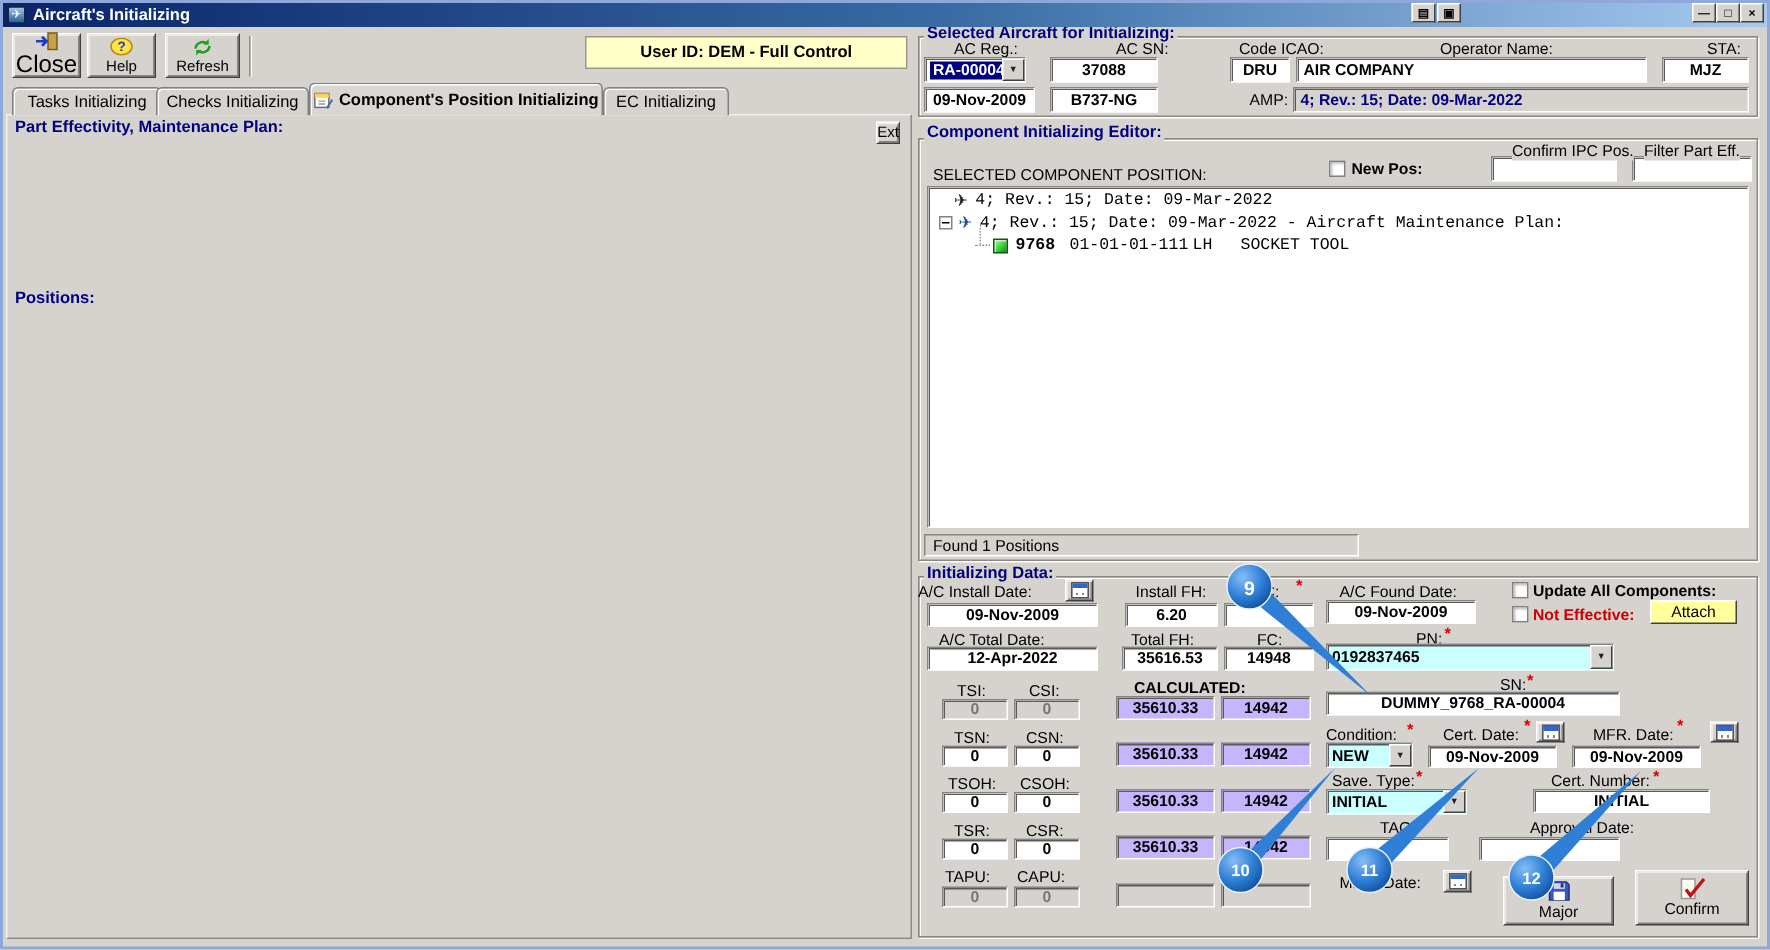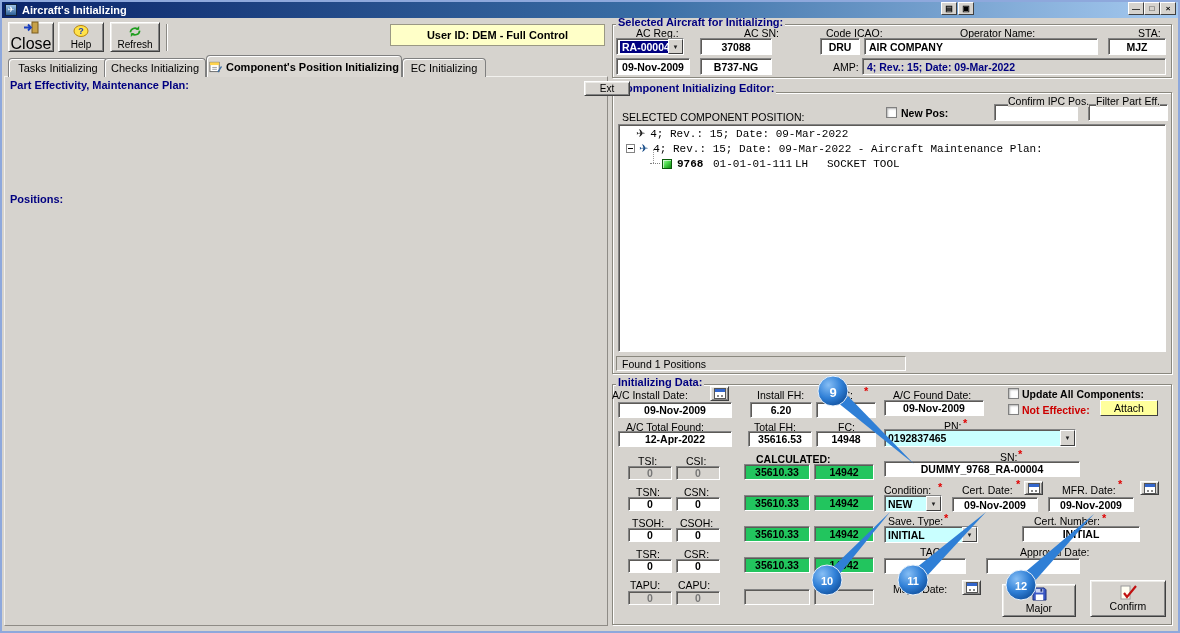"Ext" div.btn { width: 46px -> 16px }
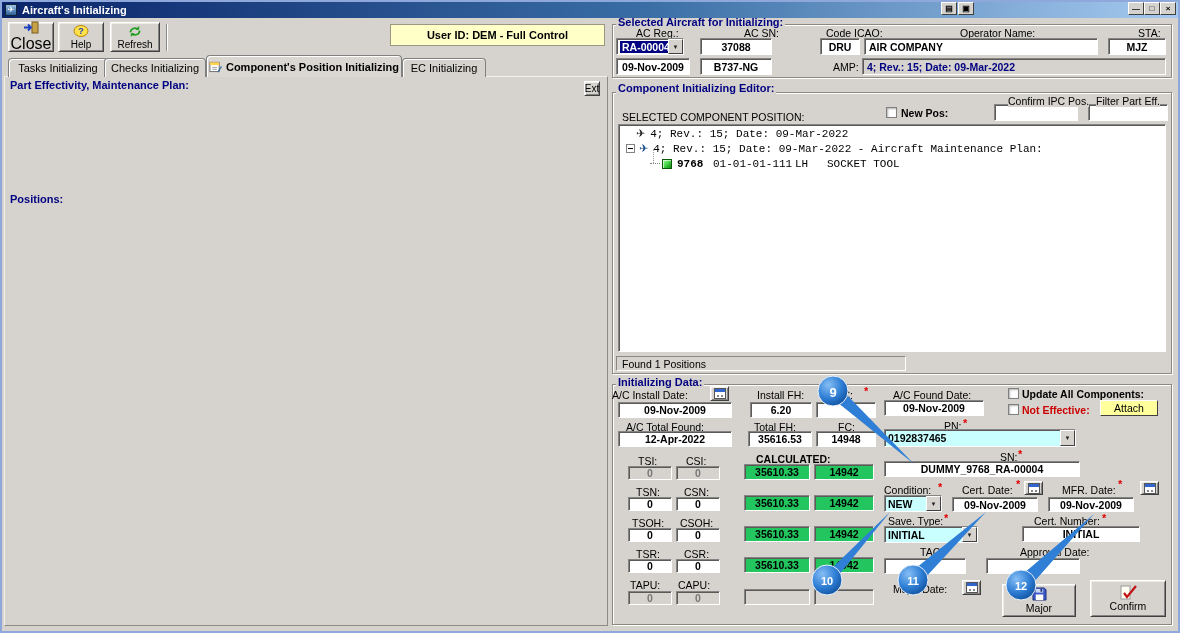"A/C Total Found:" span.lbl { text: Found -> Date }
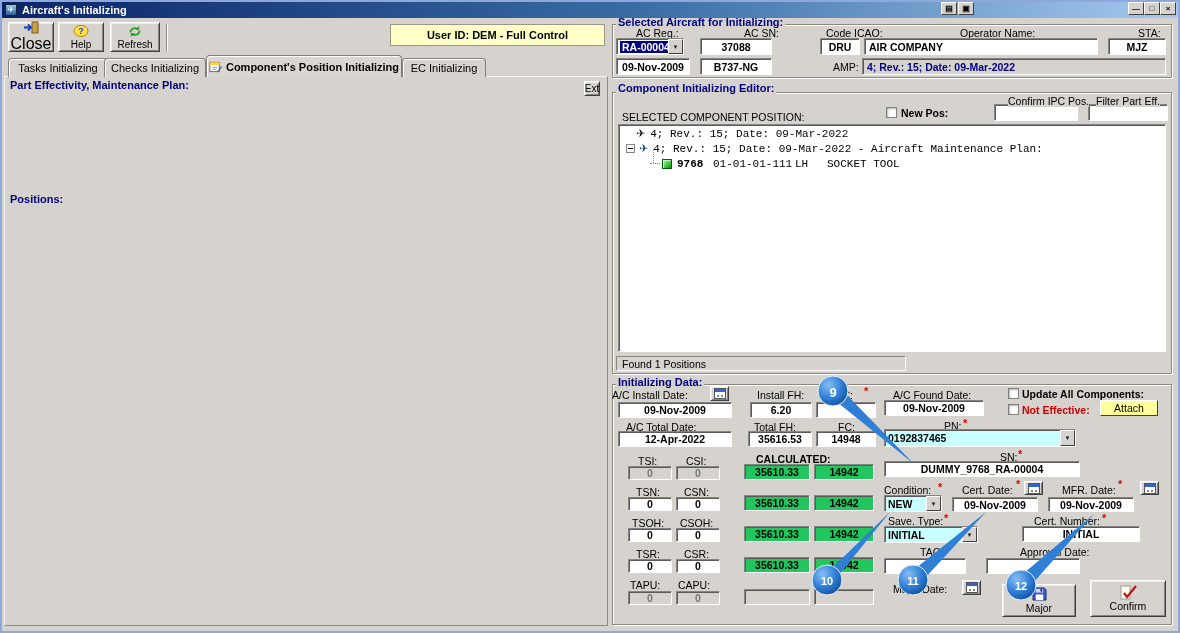"35610.33" .fld.green { background: #22c55e -> #c4b5fd }
